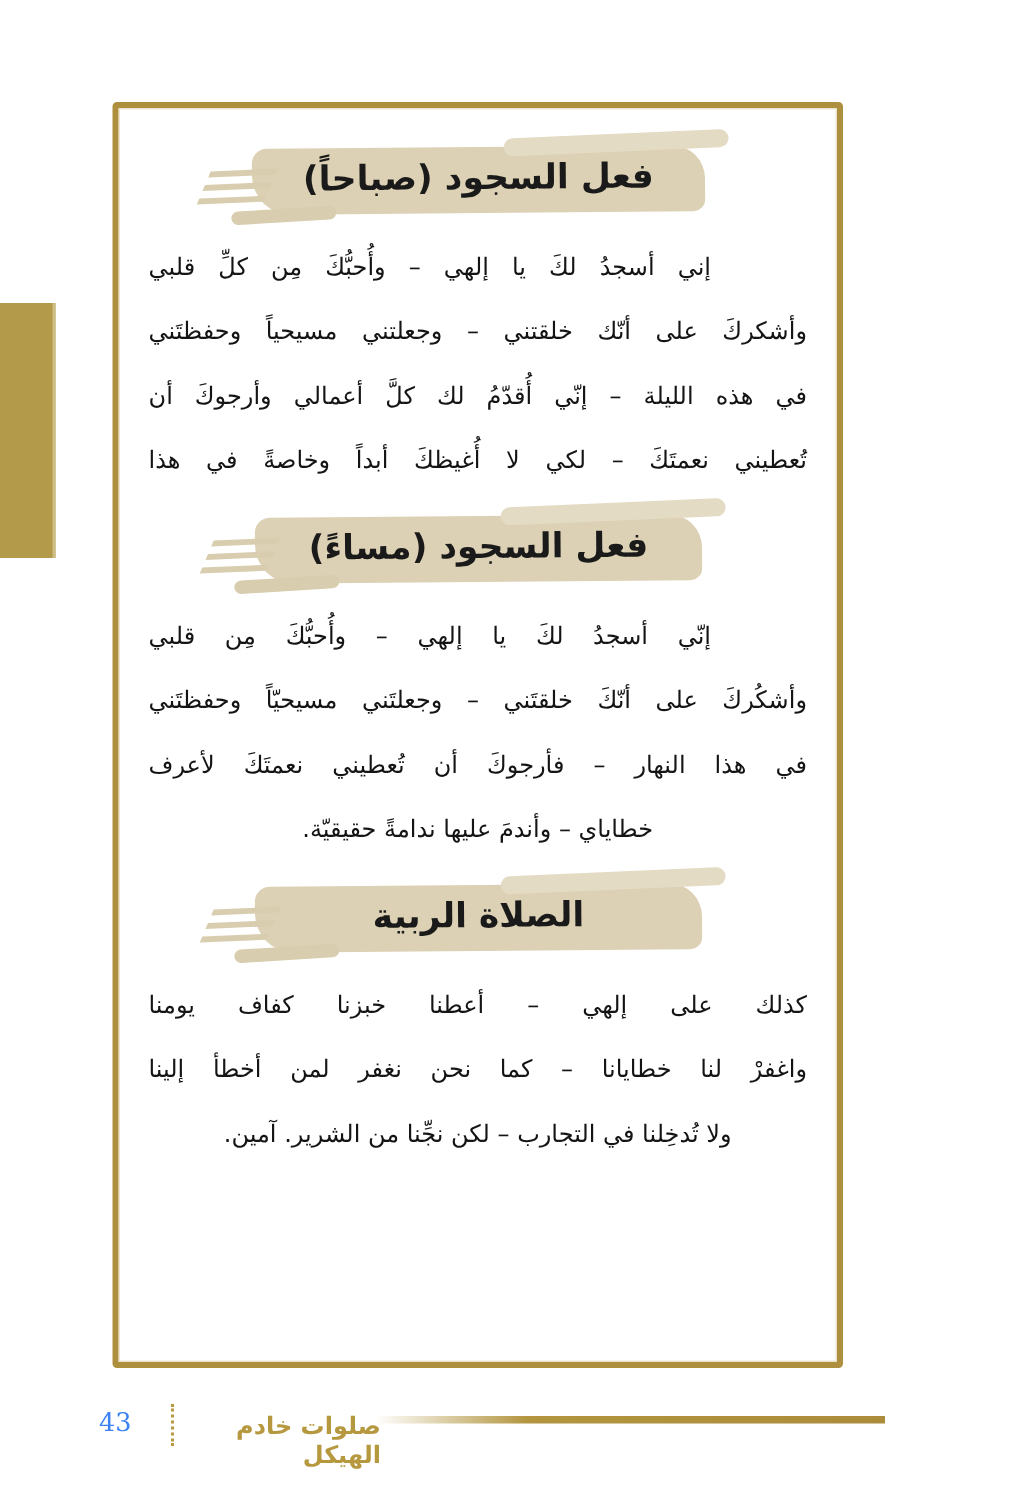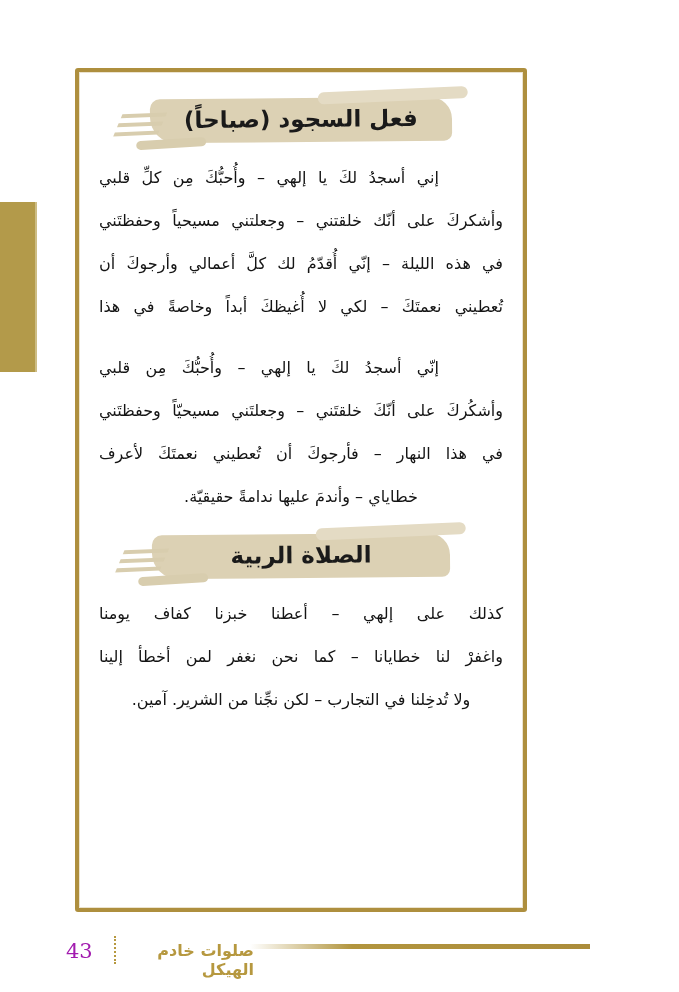"فعل السجود (صباحاً)" .frame { width: 452px -> 487px }
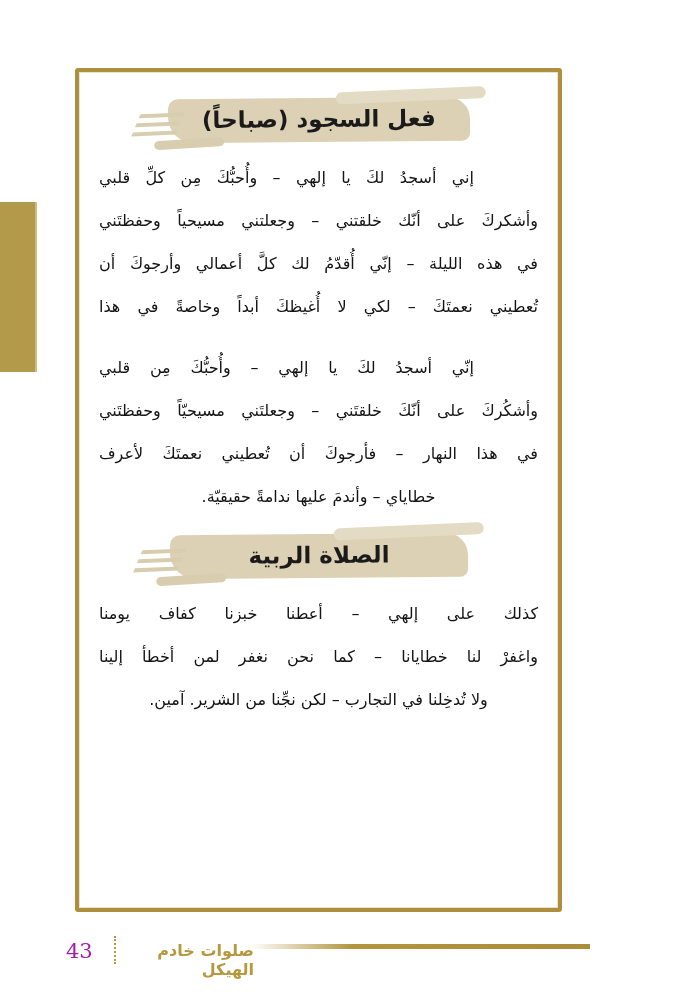"فعل السجود (مساءً)" div.heading-wrap { html: none -> <div> <div> <h2>فعل السجود (مساءً)</h2> </div> </div> }
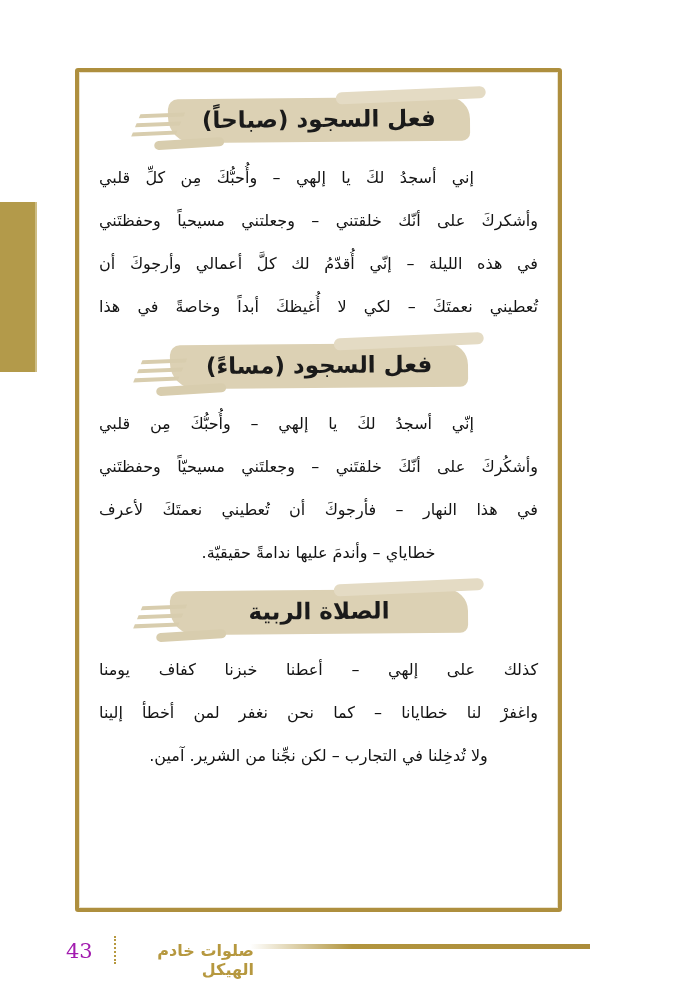"43" .page-number { color: #a21caf -> #3b82f6; font-size: 21px -> 17px }
